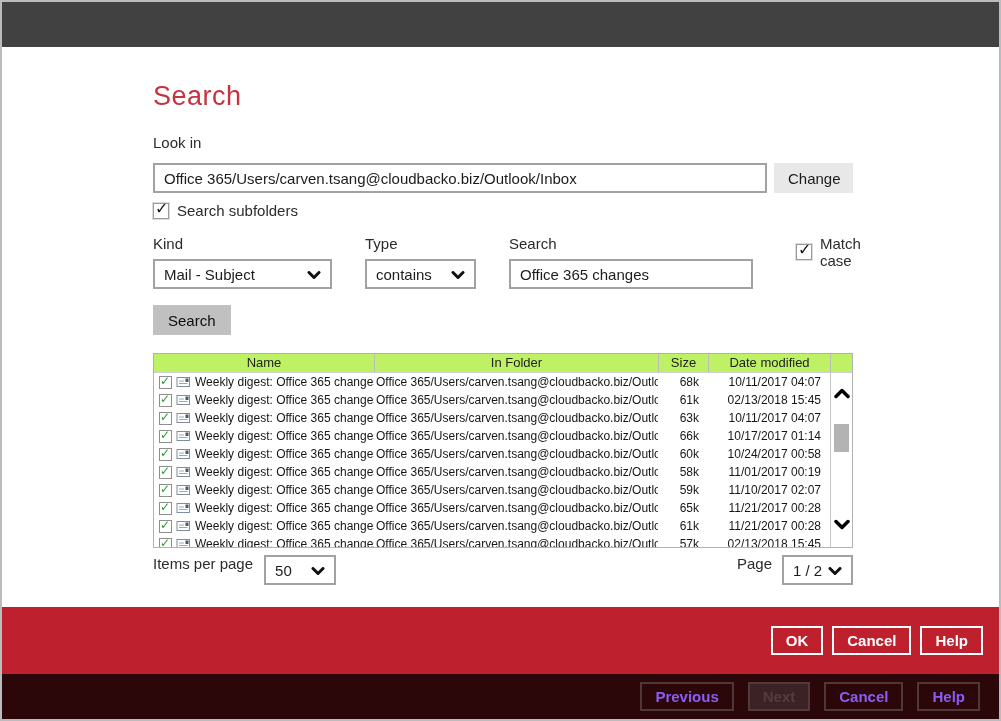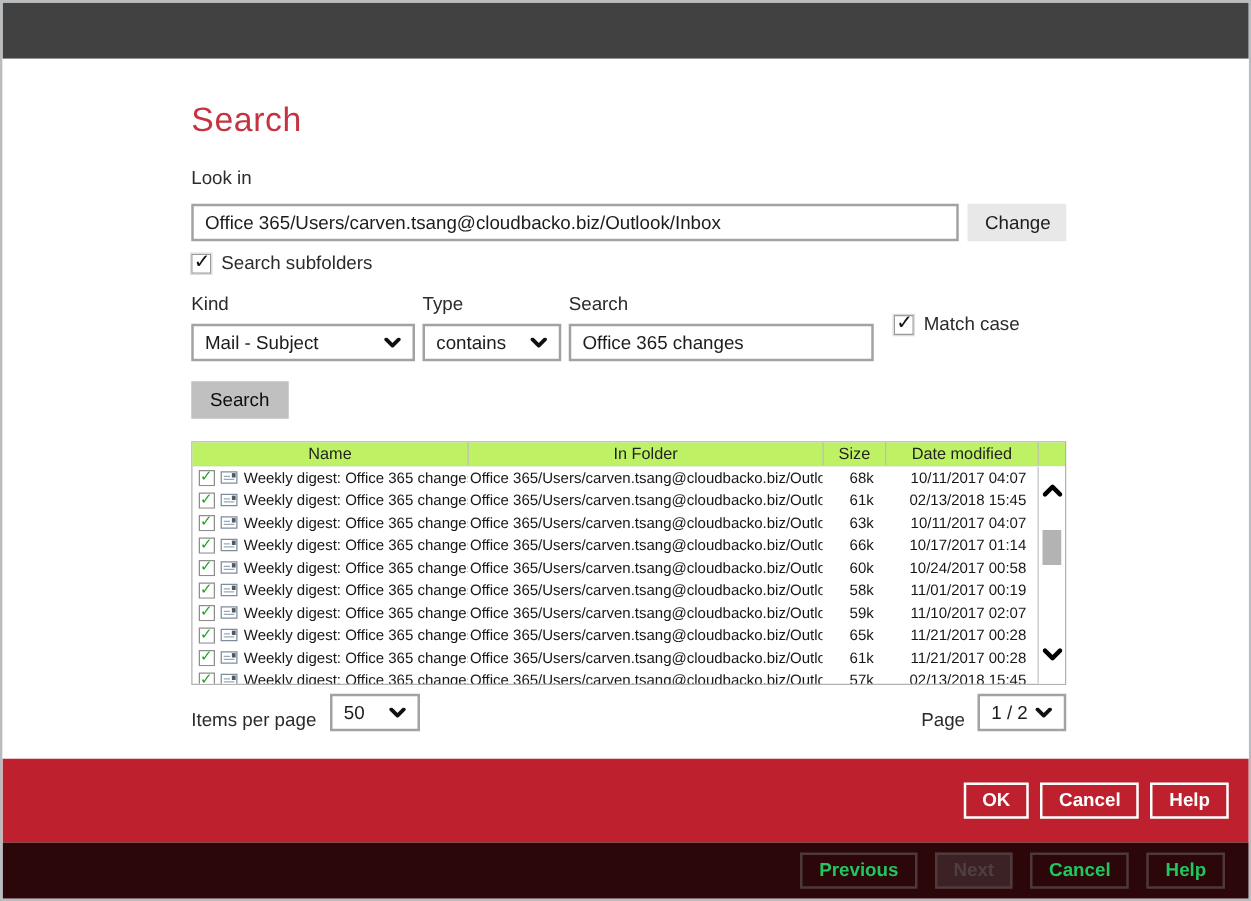"Kind" .filters-row { align-items: center -> flex-start; gap: none -> 27px }
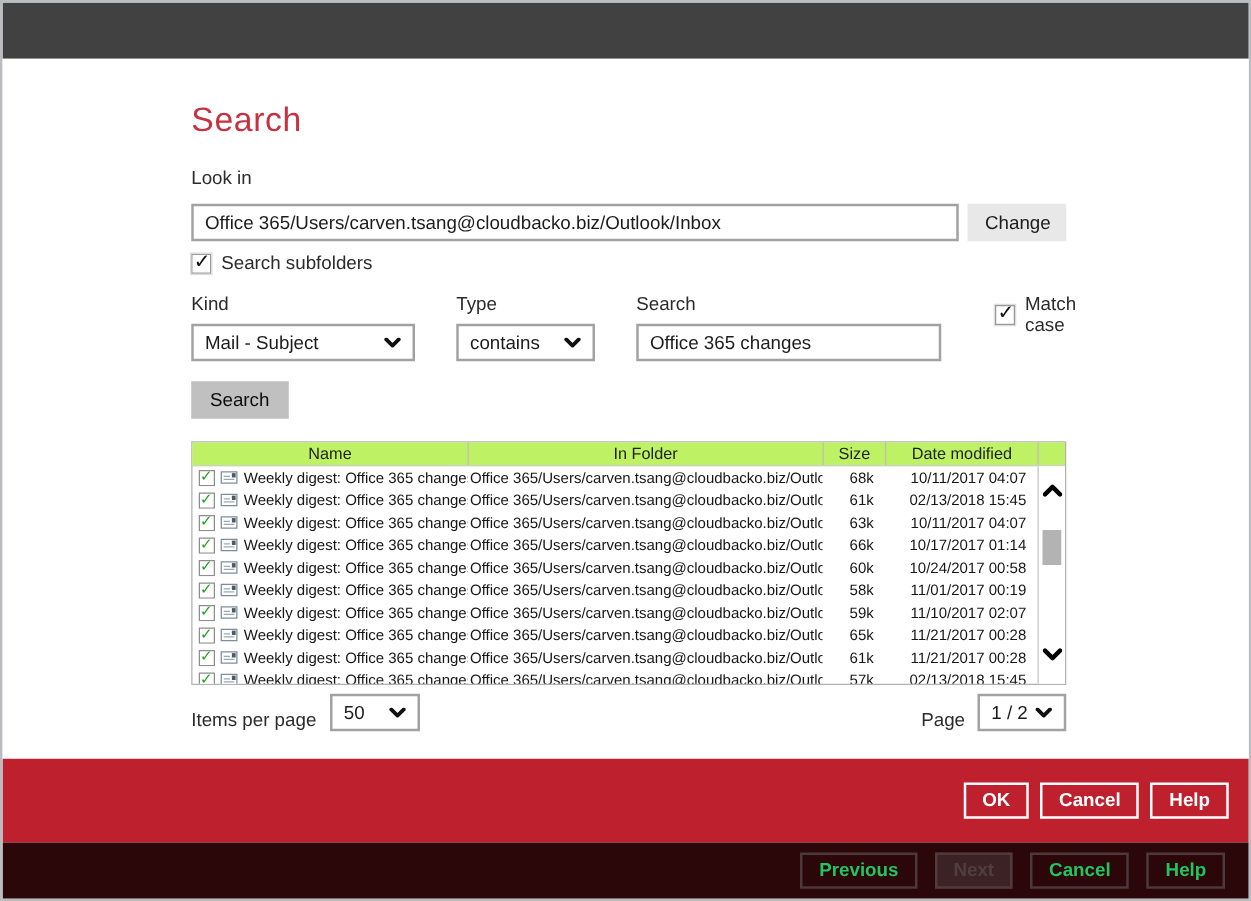"Items per page" .pagination-row { align-items: flex-end -> flex-start }
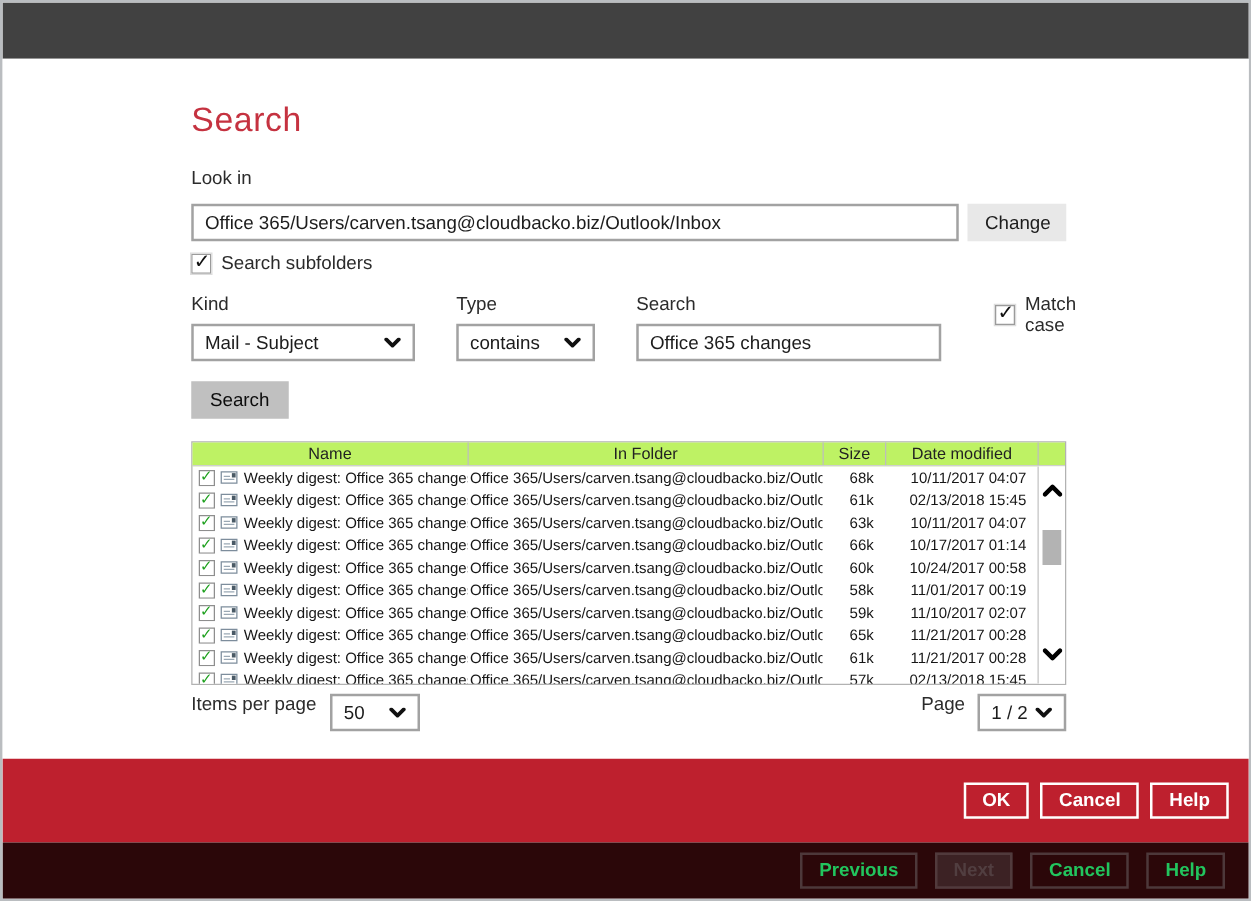"Previous" .wiz-btn { color: #22c55e -> #8b5cf6 }
